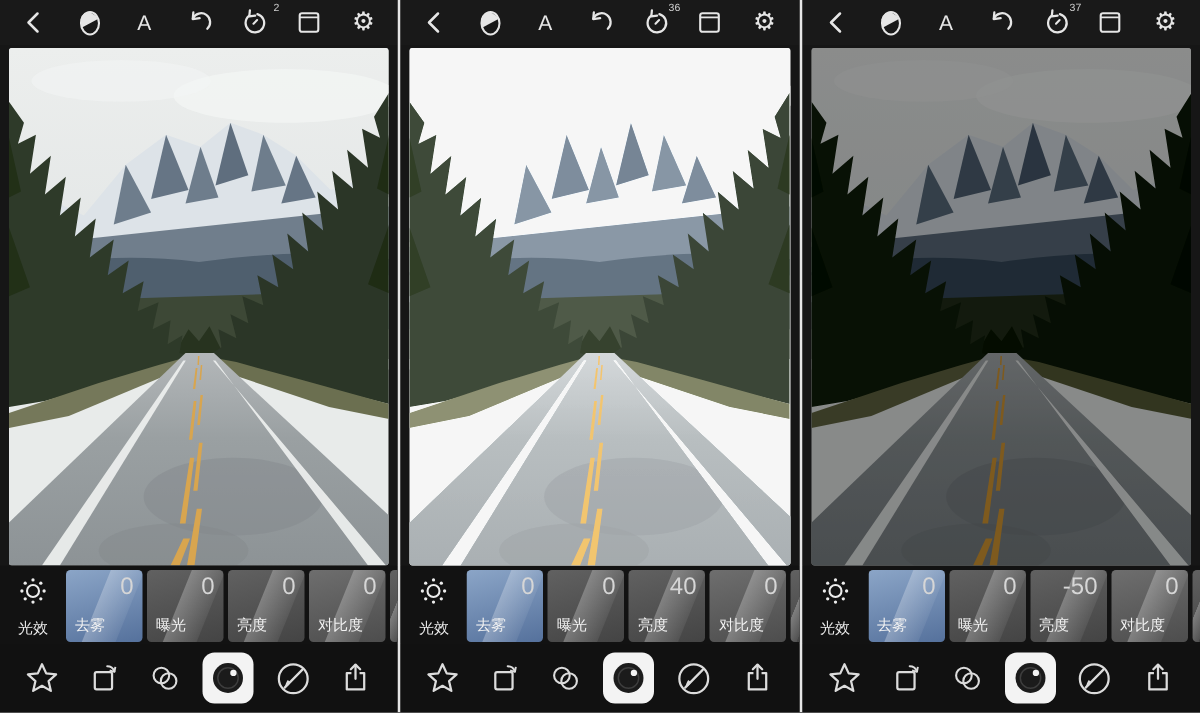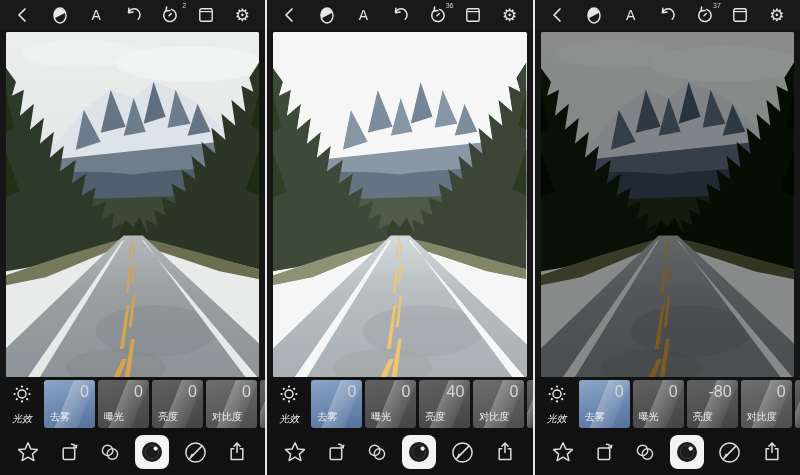"-80" span.val { text: -80 -> -50 }
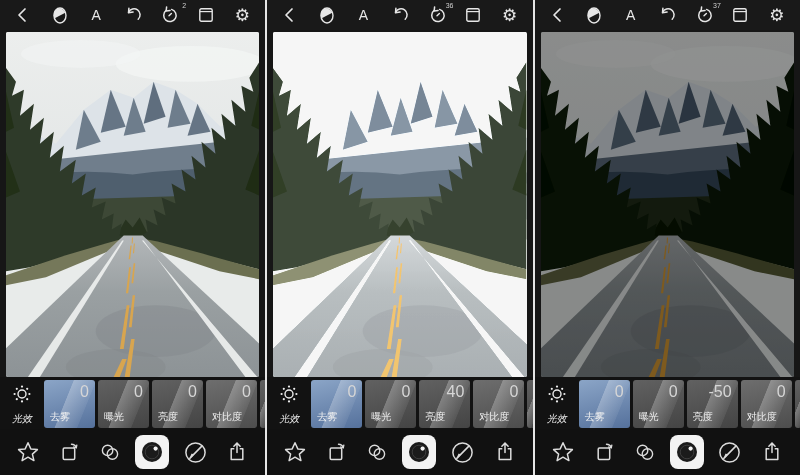"光效" .light-label { font-style: italic -> none }
